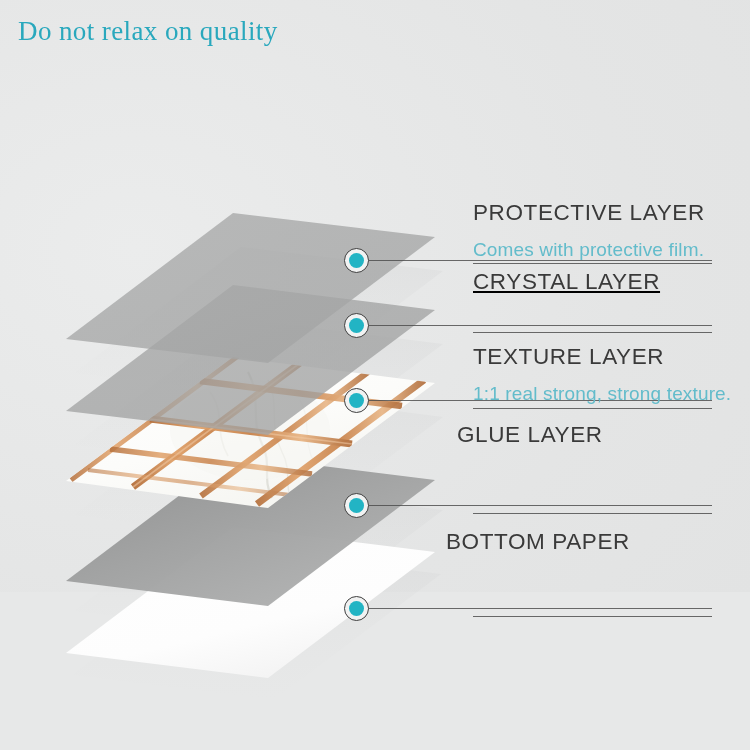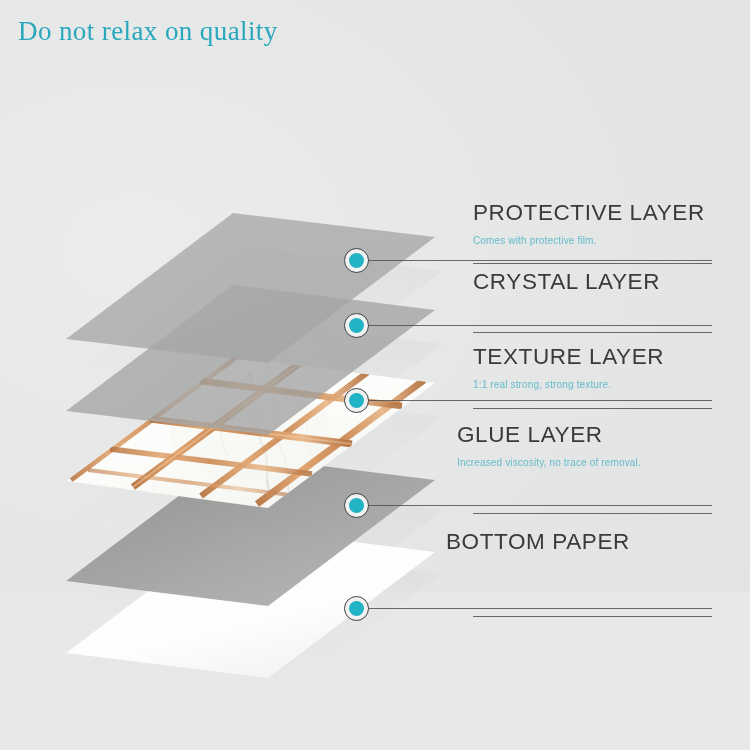"Comes with protective film." .lbl .desc { font-size: 10px -> 19px }
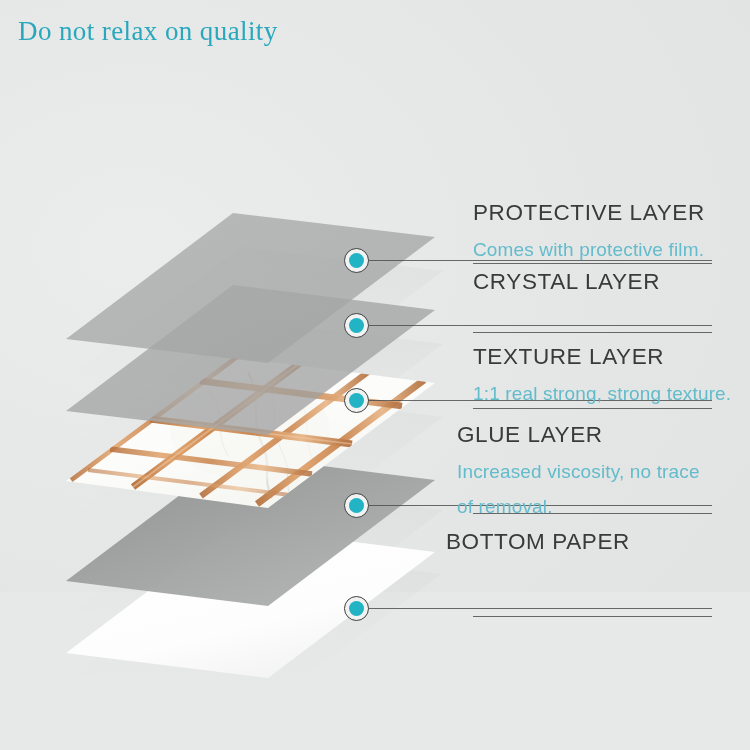"CRYSTAL LAYER" div.lbl { text-decoration: none -> underline }
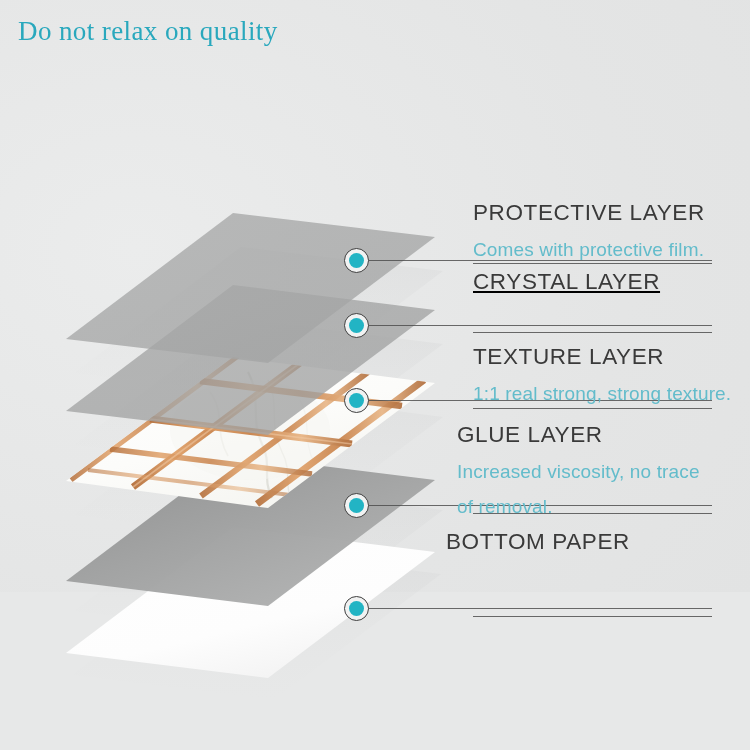"Increased viscosity, no trace of" div.desc { html: <div>Increased viscosity, no trace of removal.</div> -> none }
